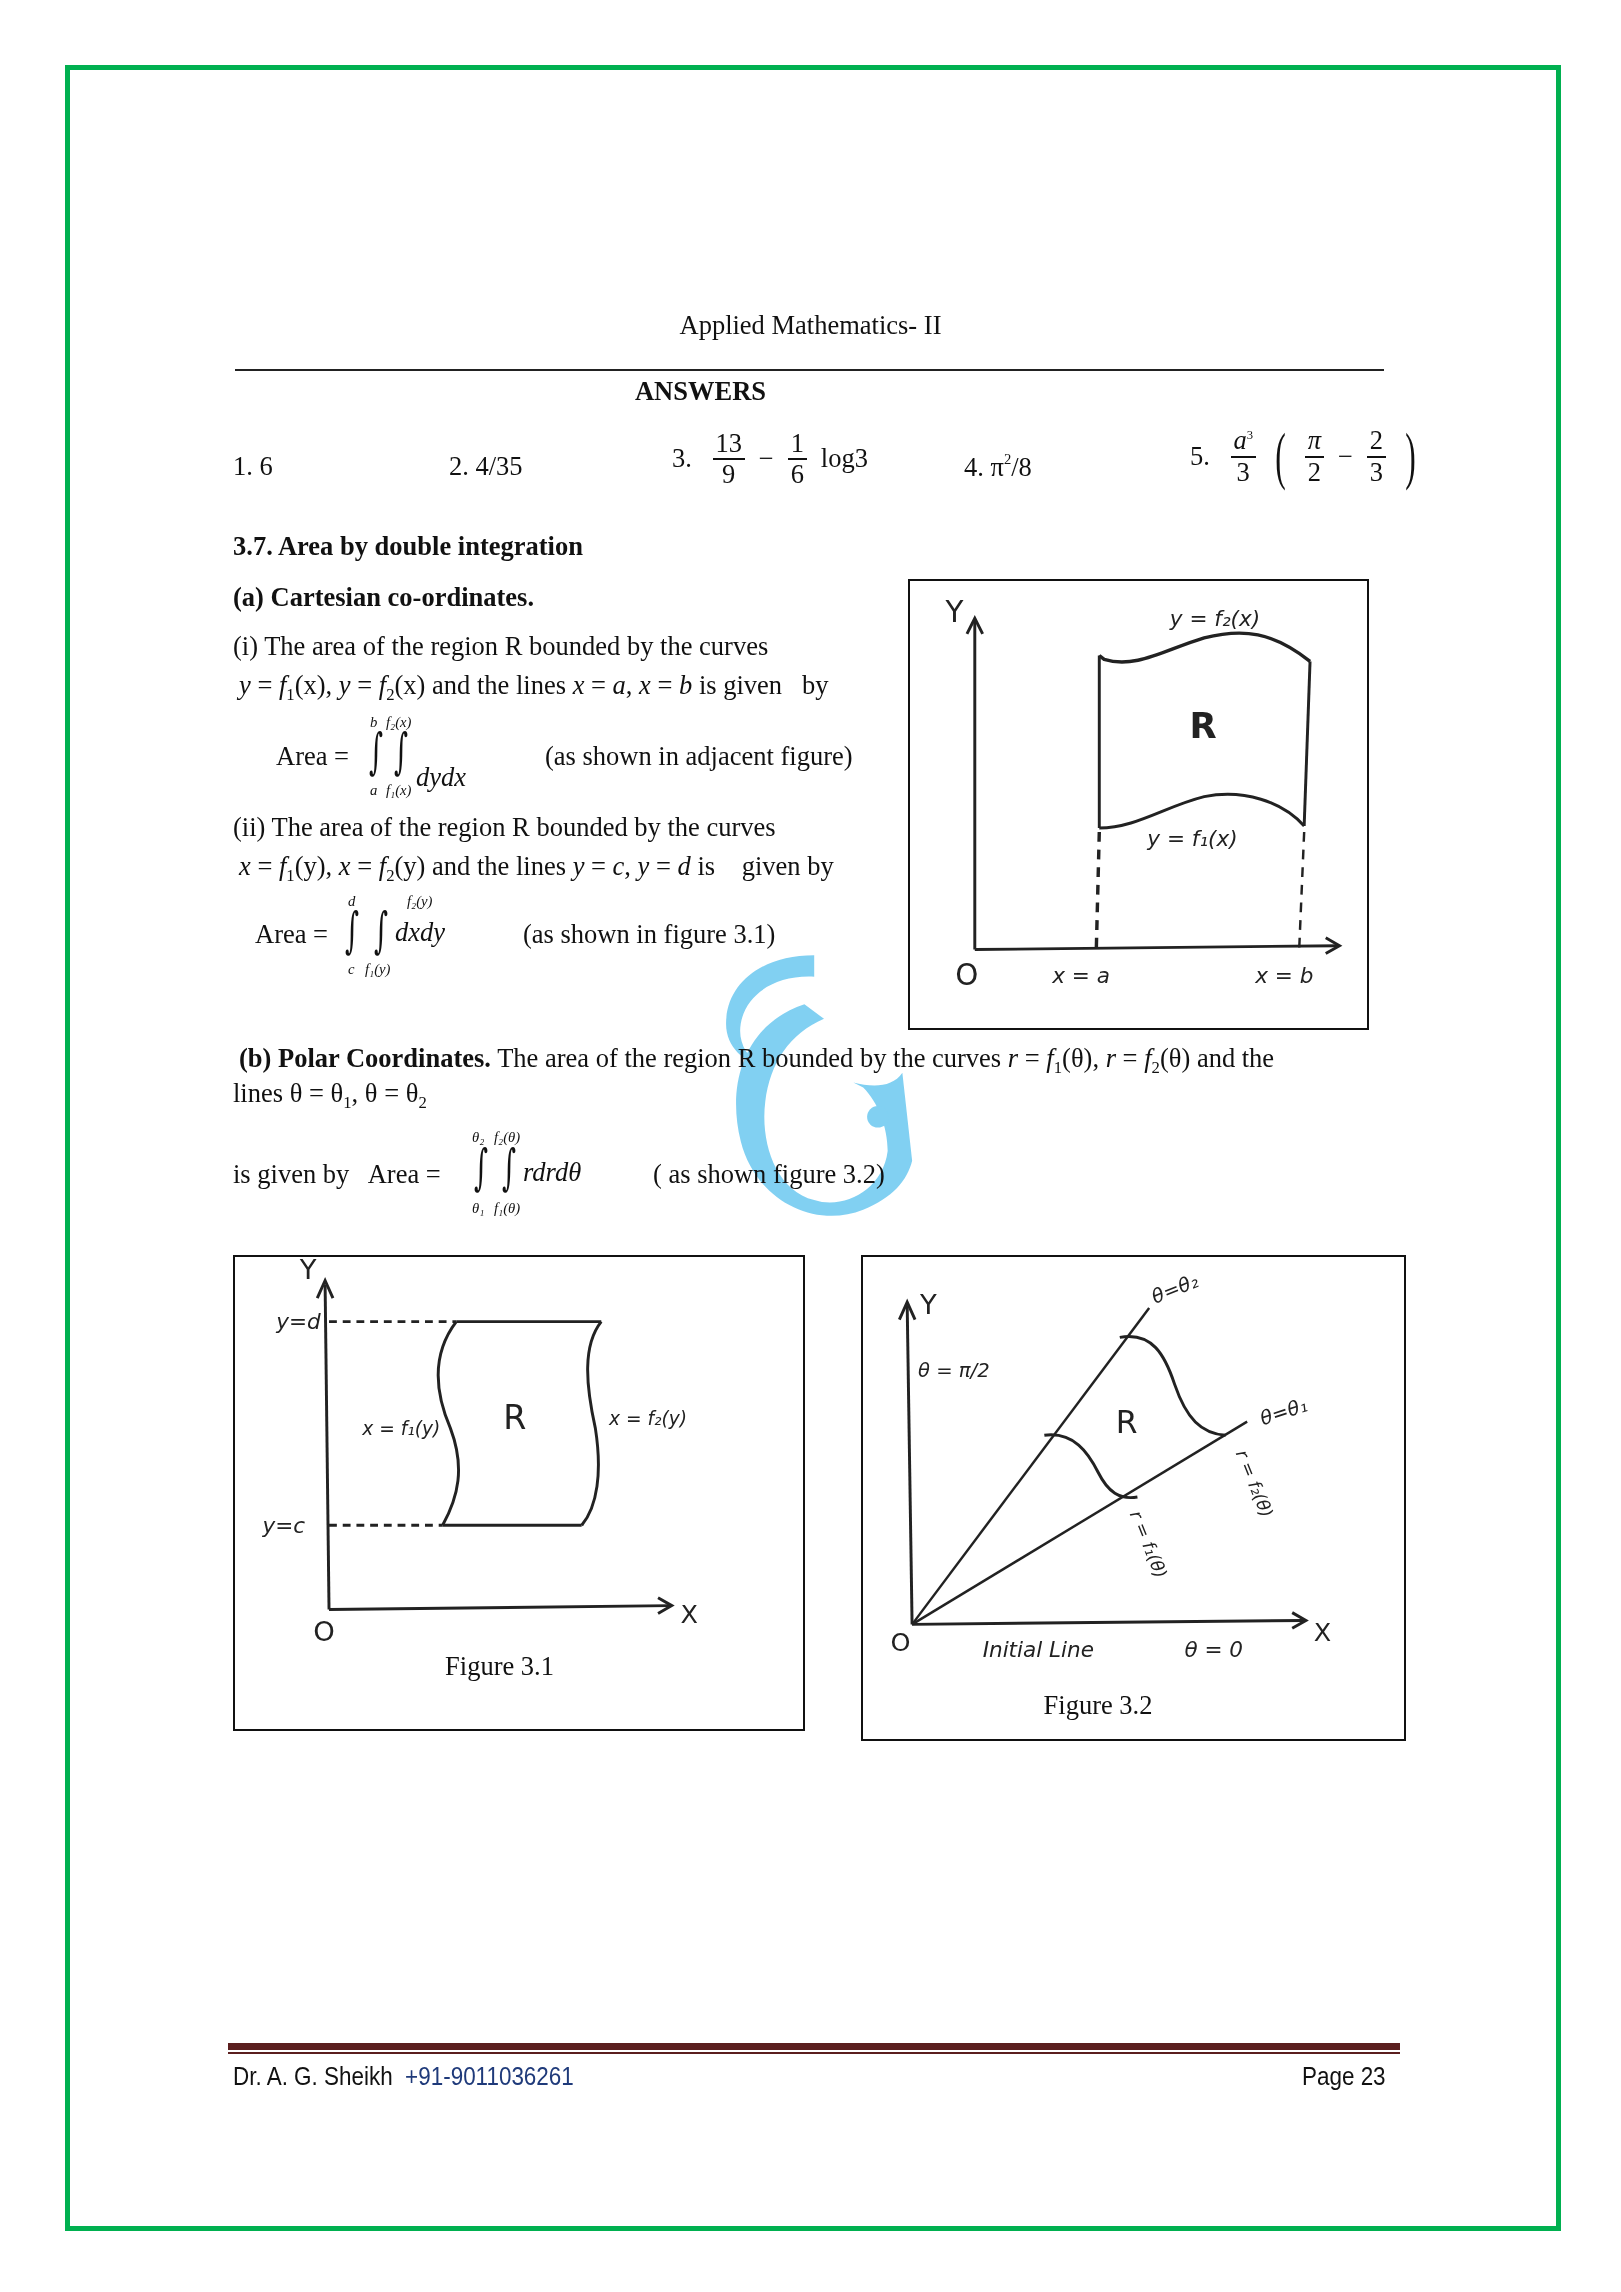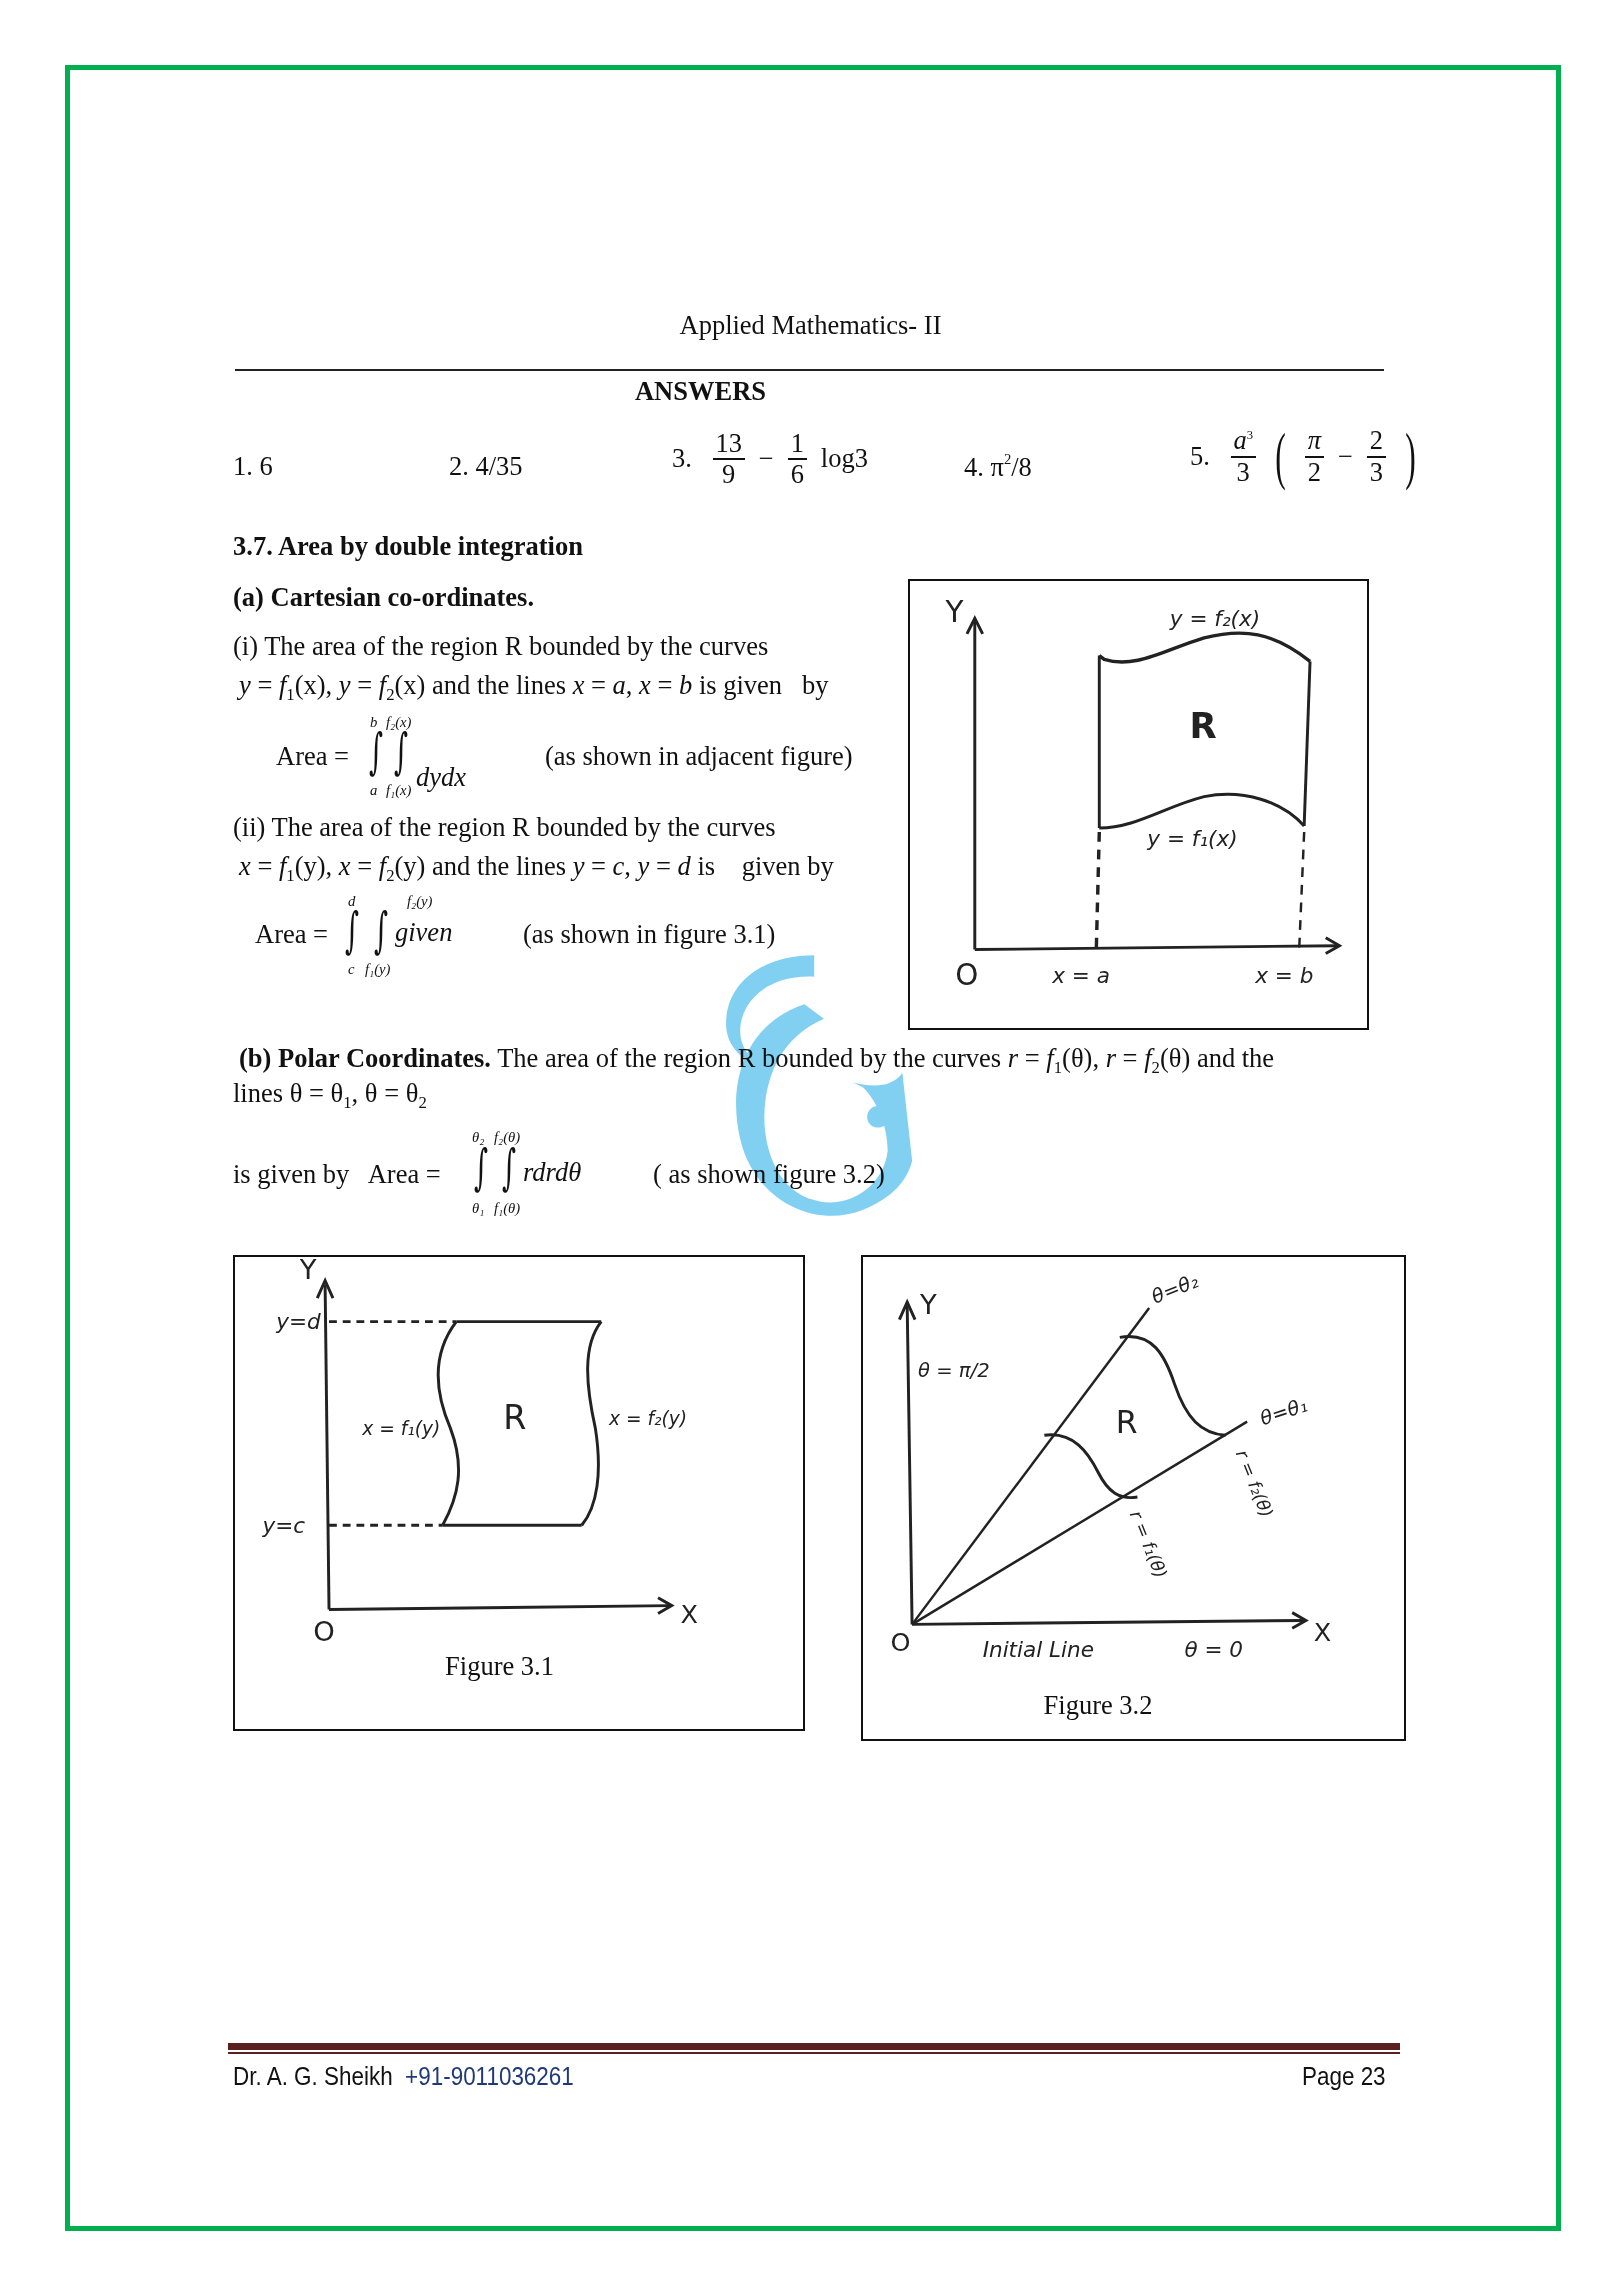"given" div.abs { text: given -> dxdy }
